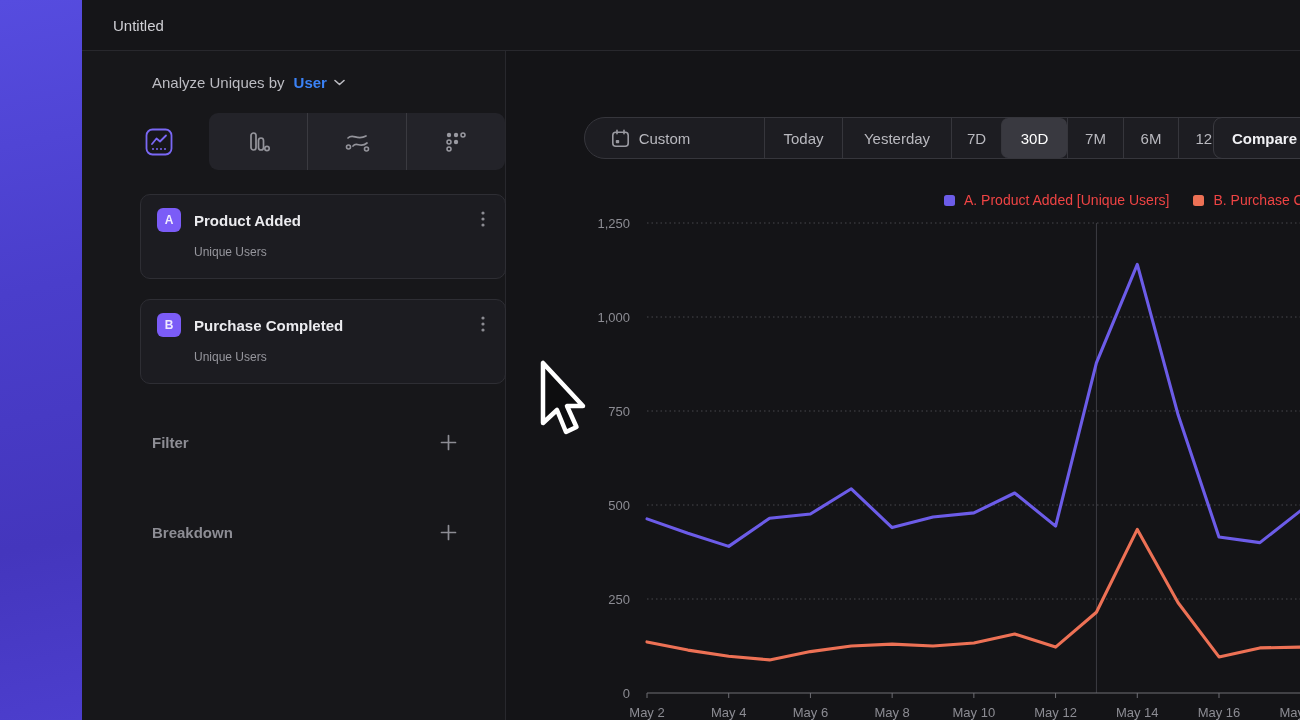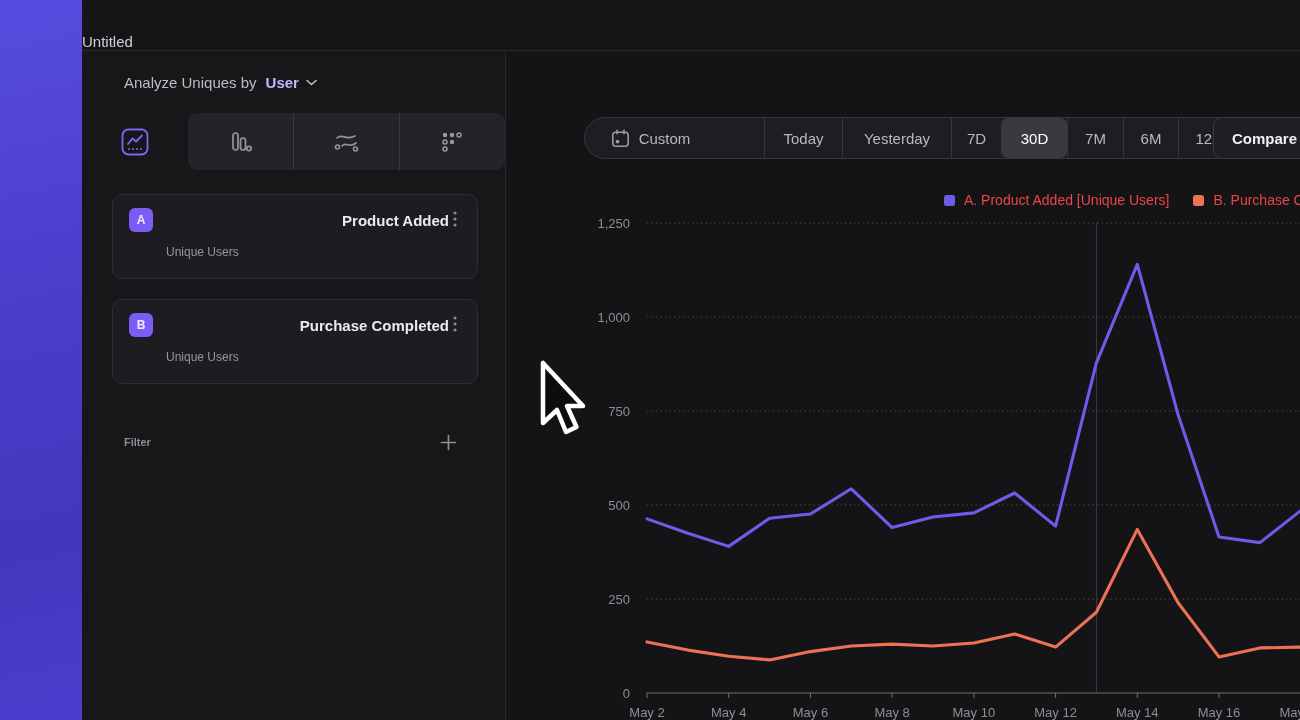"Untitled" .topbar { align-items: flex-end -> center; padding-left: none -> 31px }
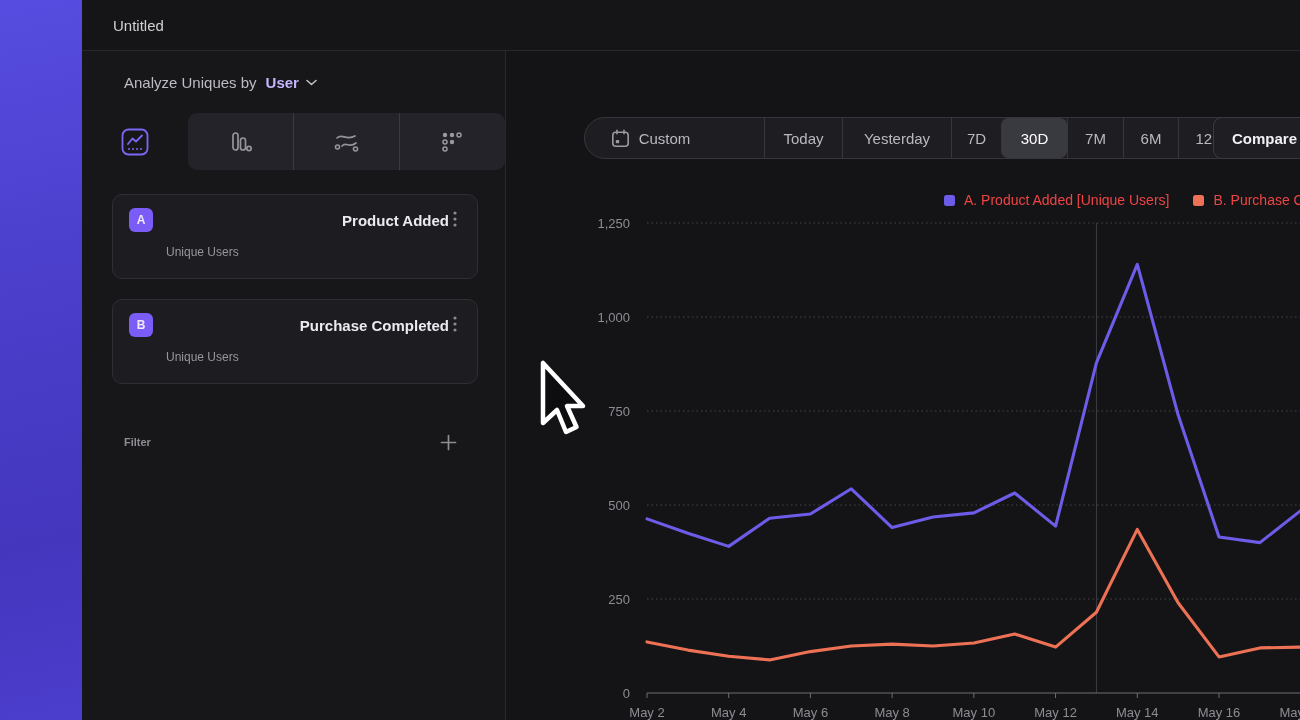"Analyze Uniques by" .sidebar { padding-left: none -> 28px }
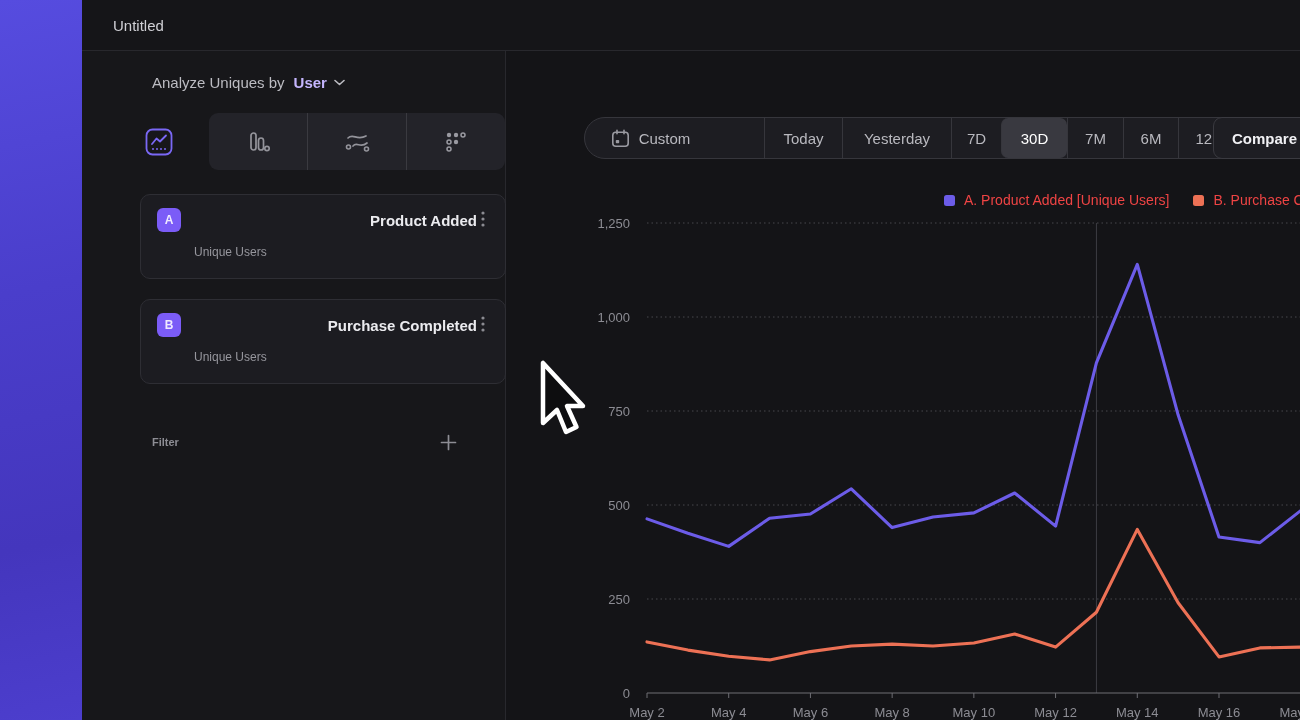"User" .analyze-value { color: #c4b5fd -> #3b82f6 }
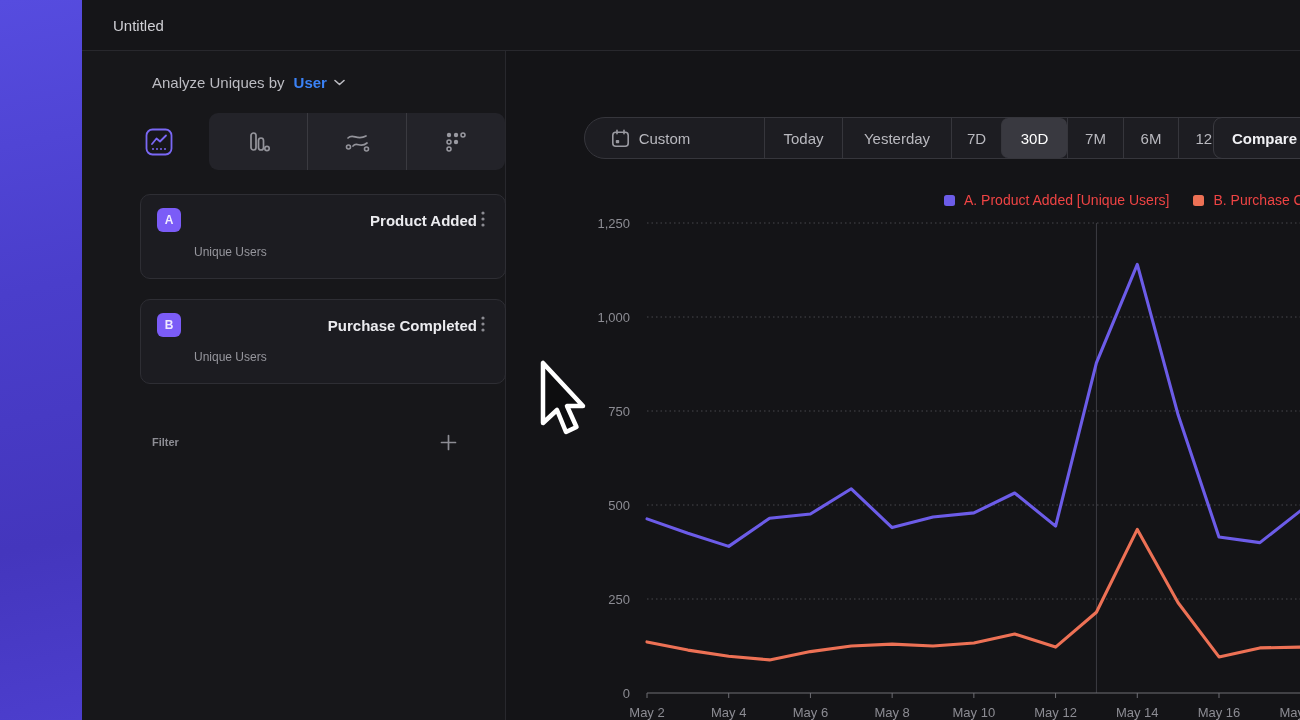"Product Added" .metric-name { text-align: right -> none }
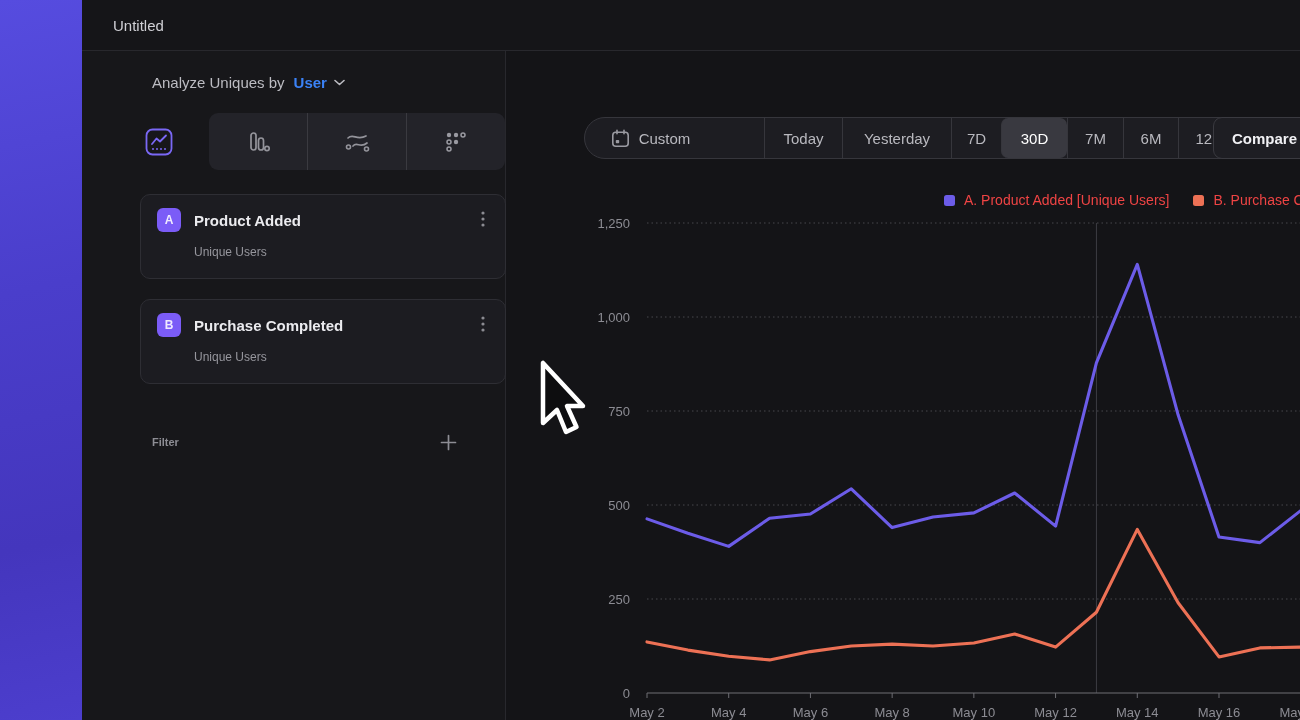"Filter" .sec-dim .sec-title { font-size: 11px -> 15px }
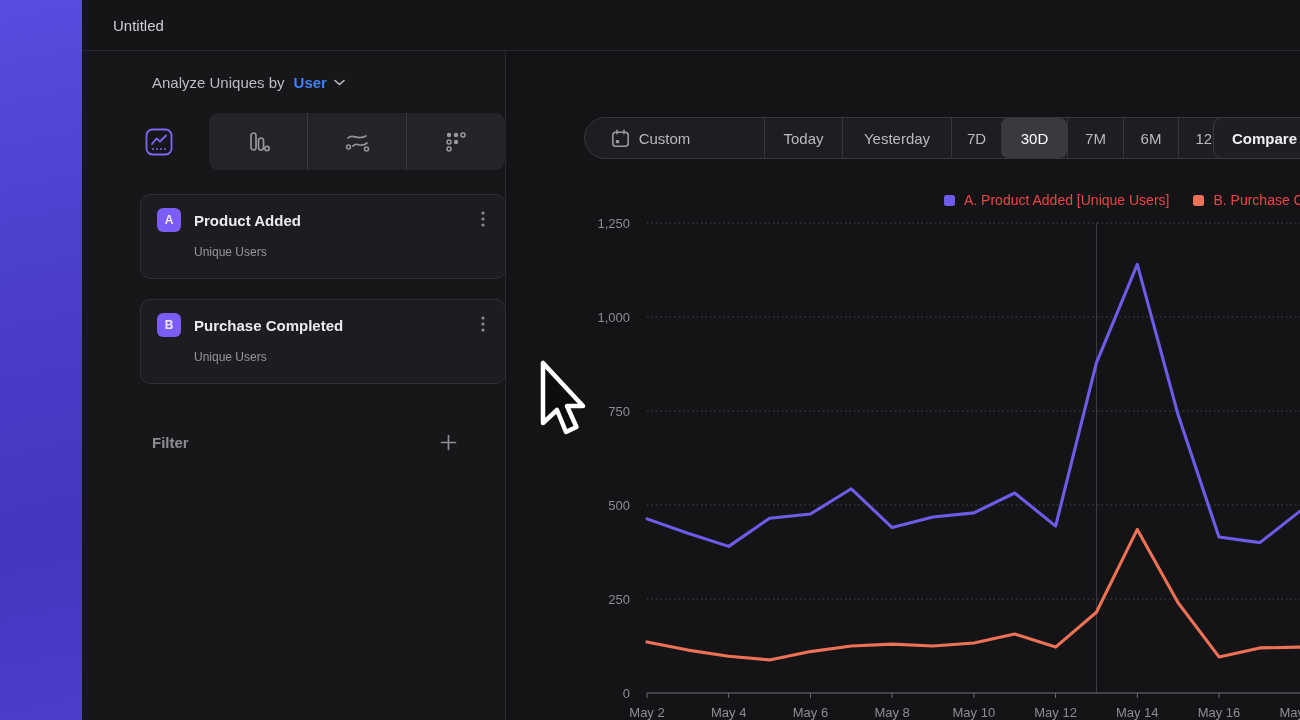"Breakdown" div.section-row { html: none -> <div> <span>Breakdown</span> <button> <span> <svg> <path></path> </svg> </span> </button> </div> }
